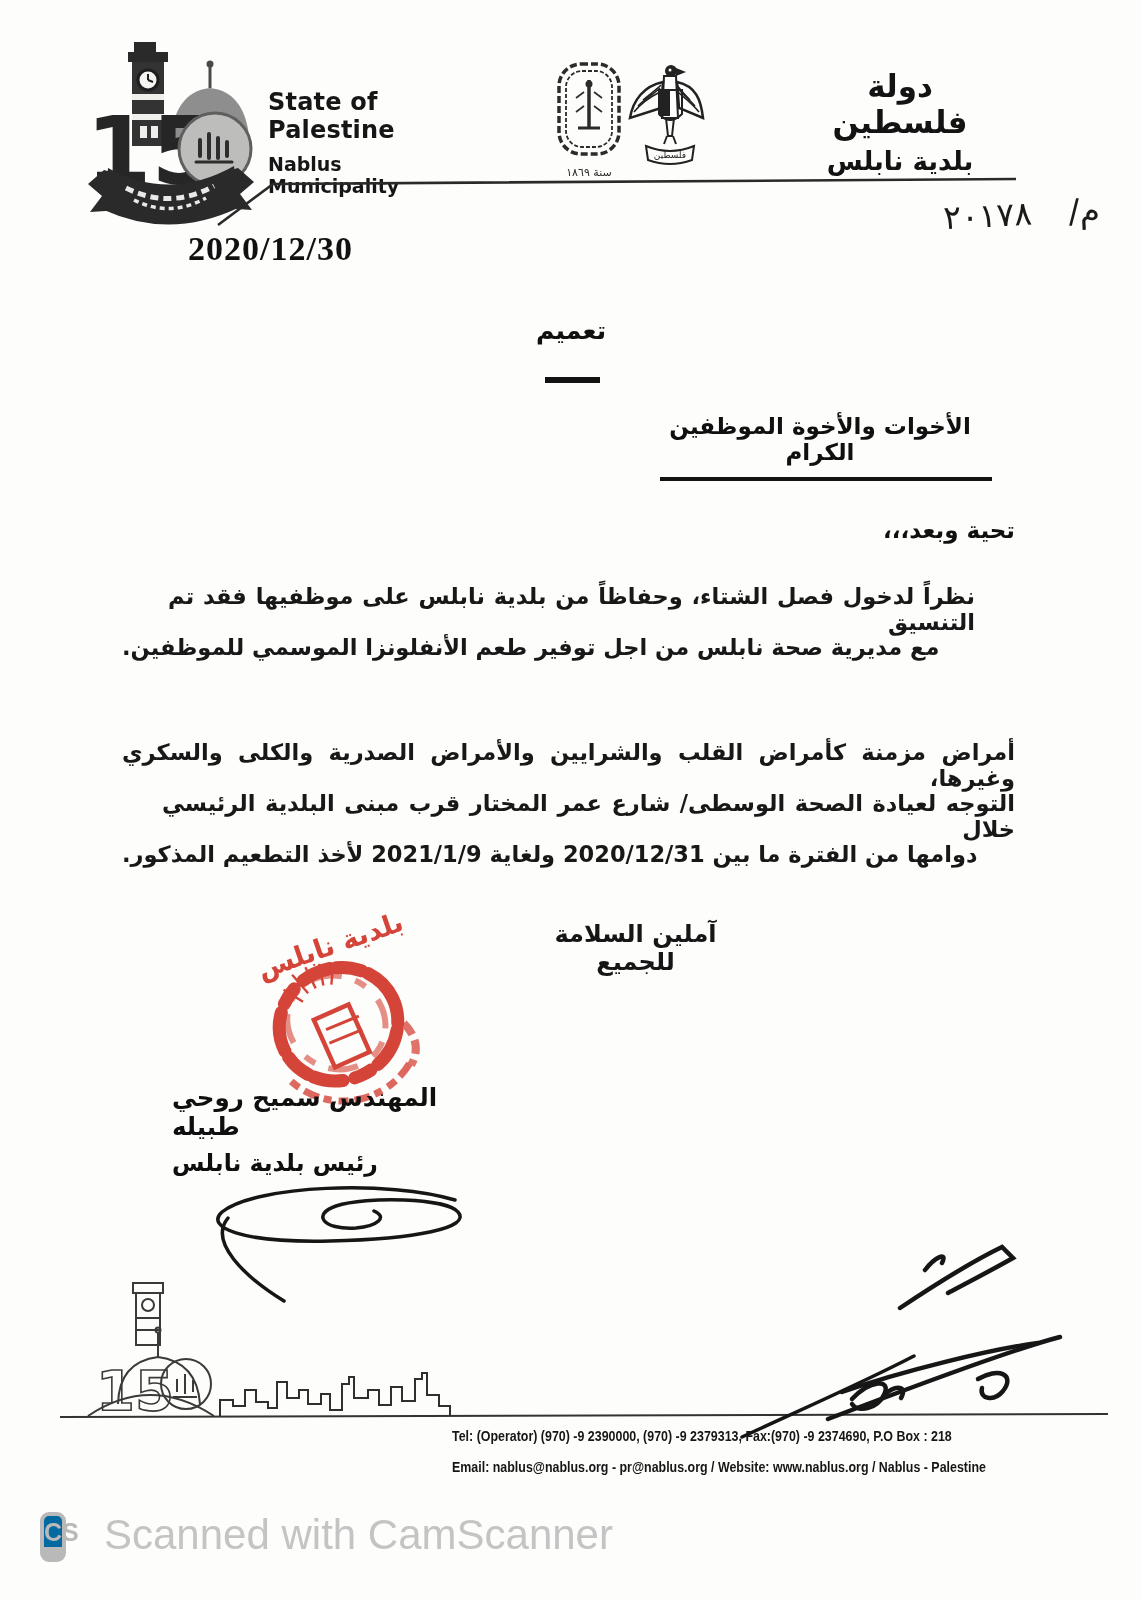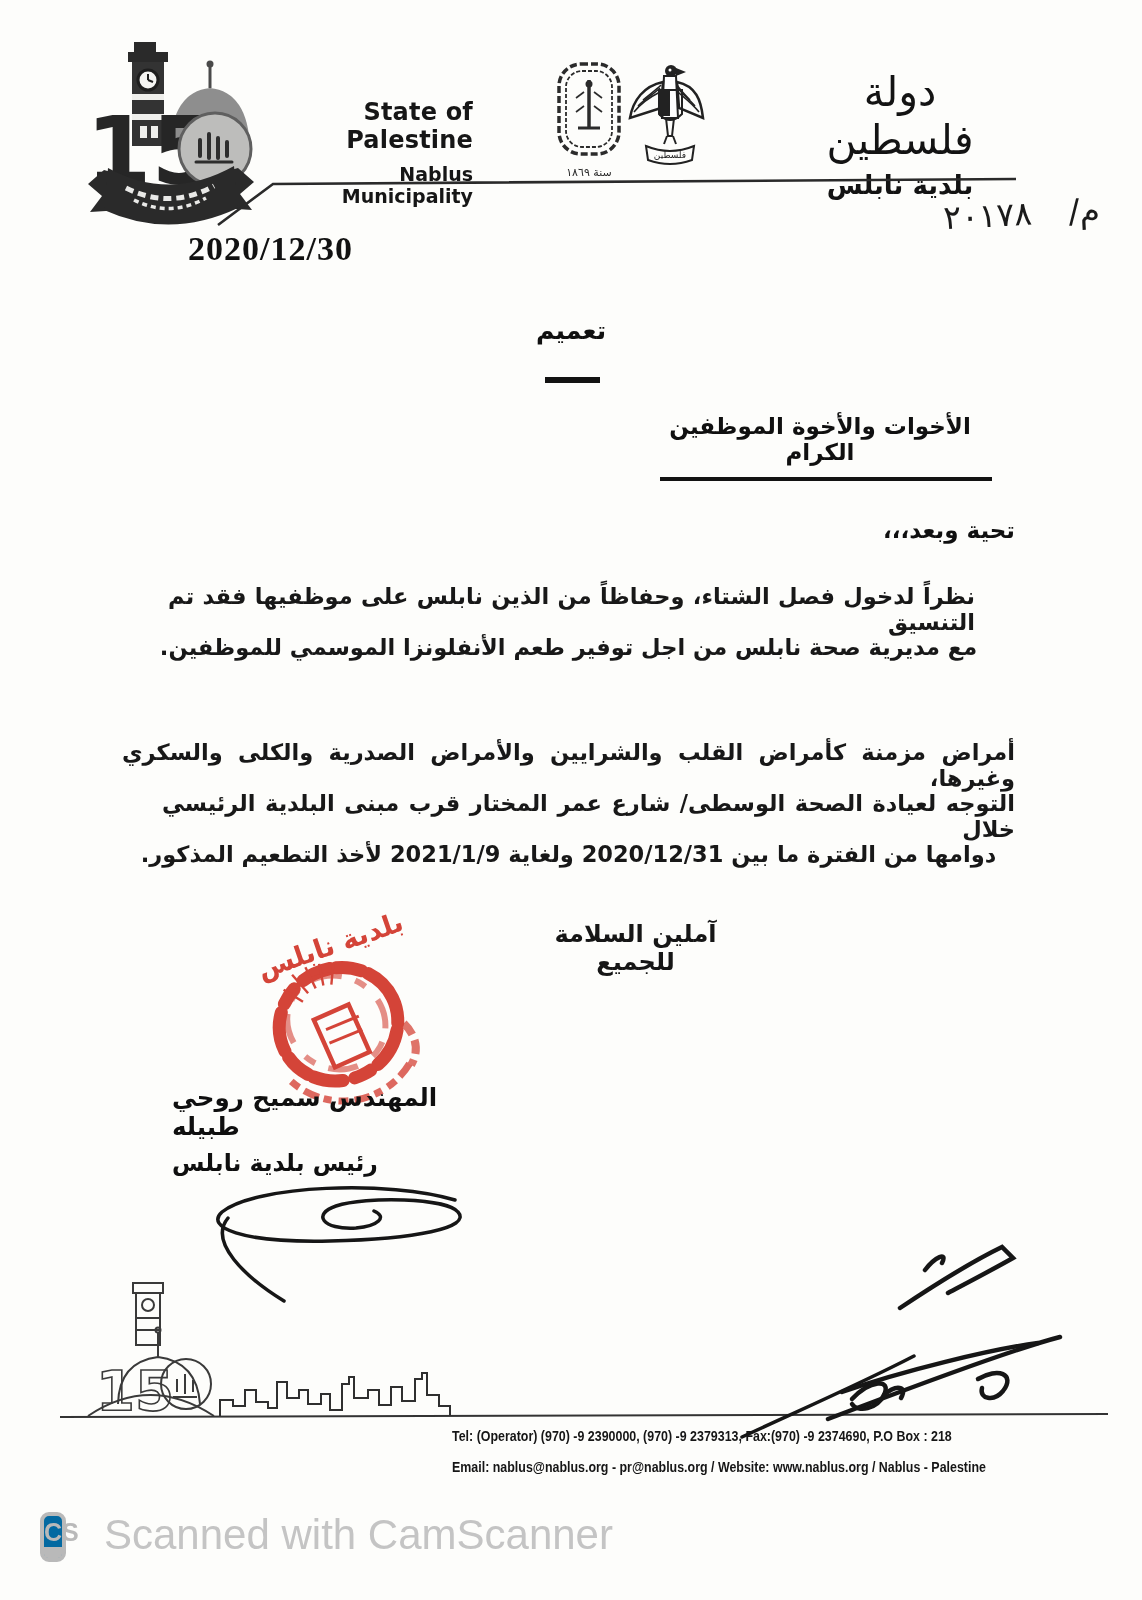"State of Palestine" .org-en { text-align: right -> left; top: 98px -> 88px }
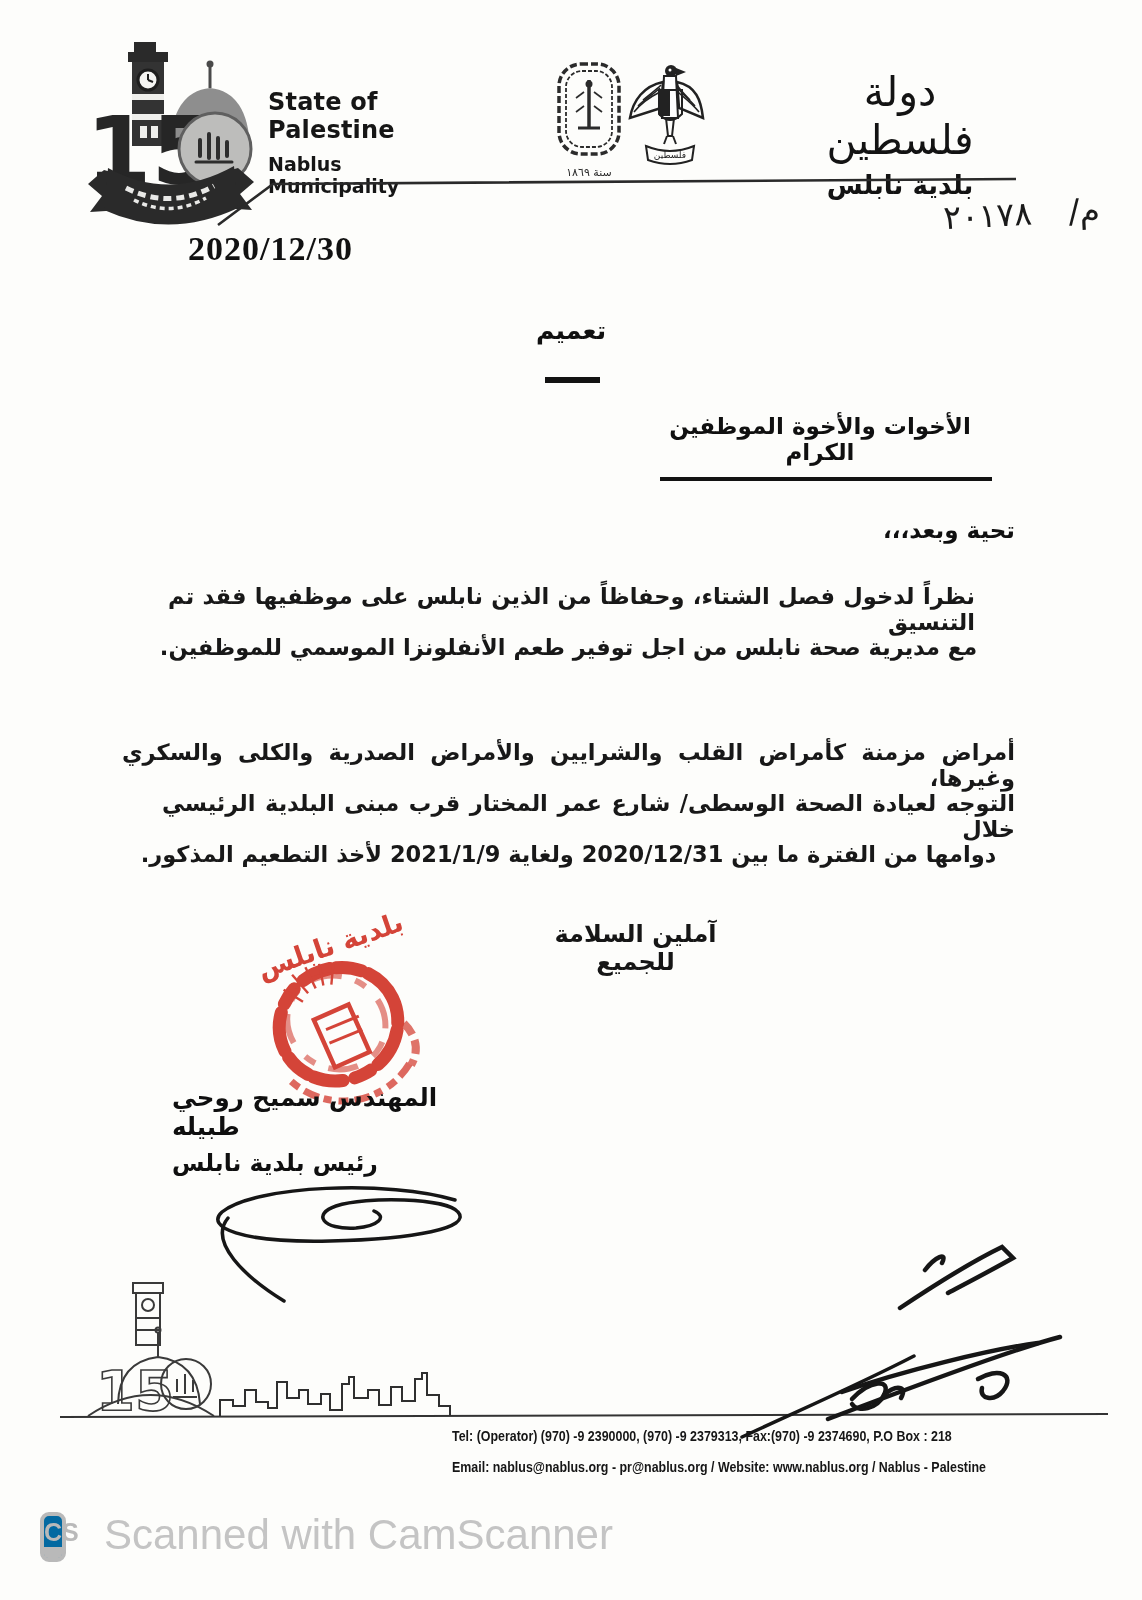"دولة فلسطين" .org-ar .l1 { font-size: 41px -> 31px; font-weight: 400 -> 700 }
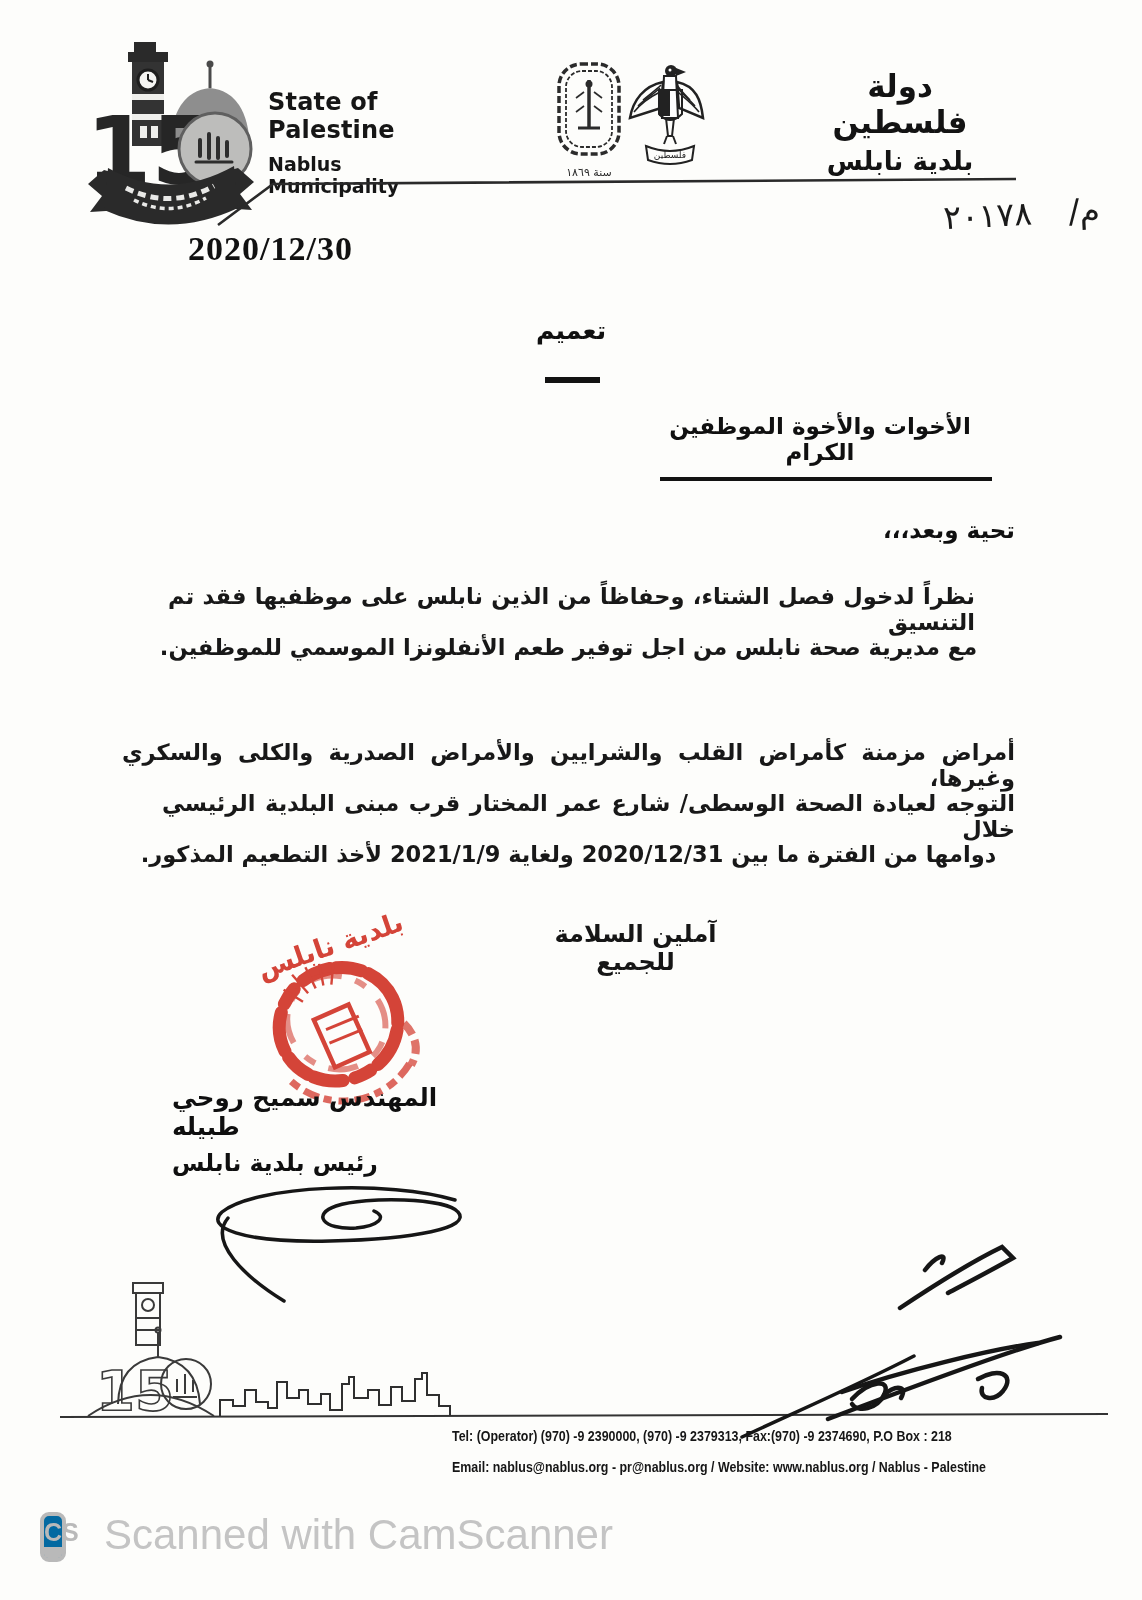"نظراً لدخول فصل الشتاء، وحفاظاً" div.abs { text: الذين -> بلدية }
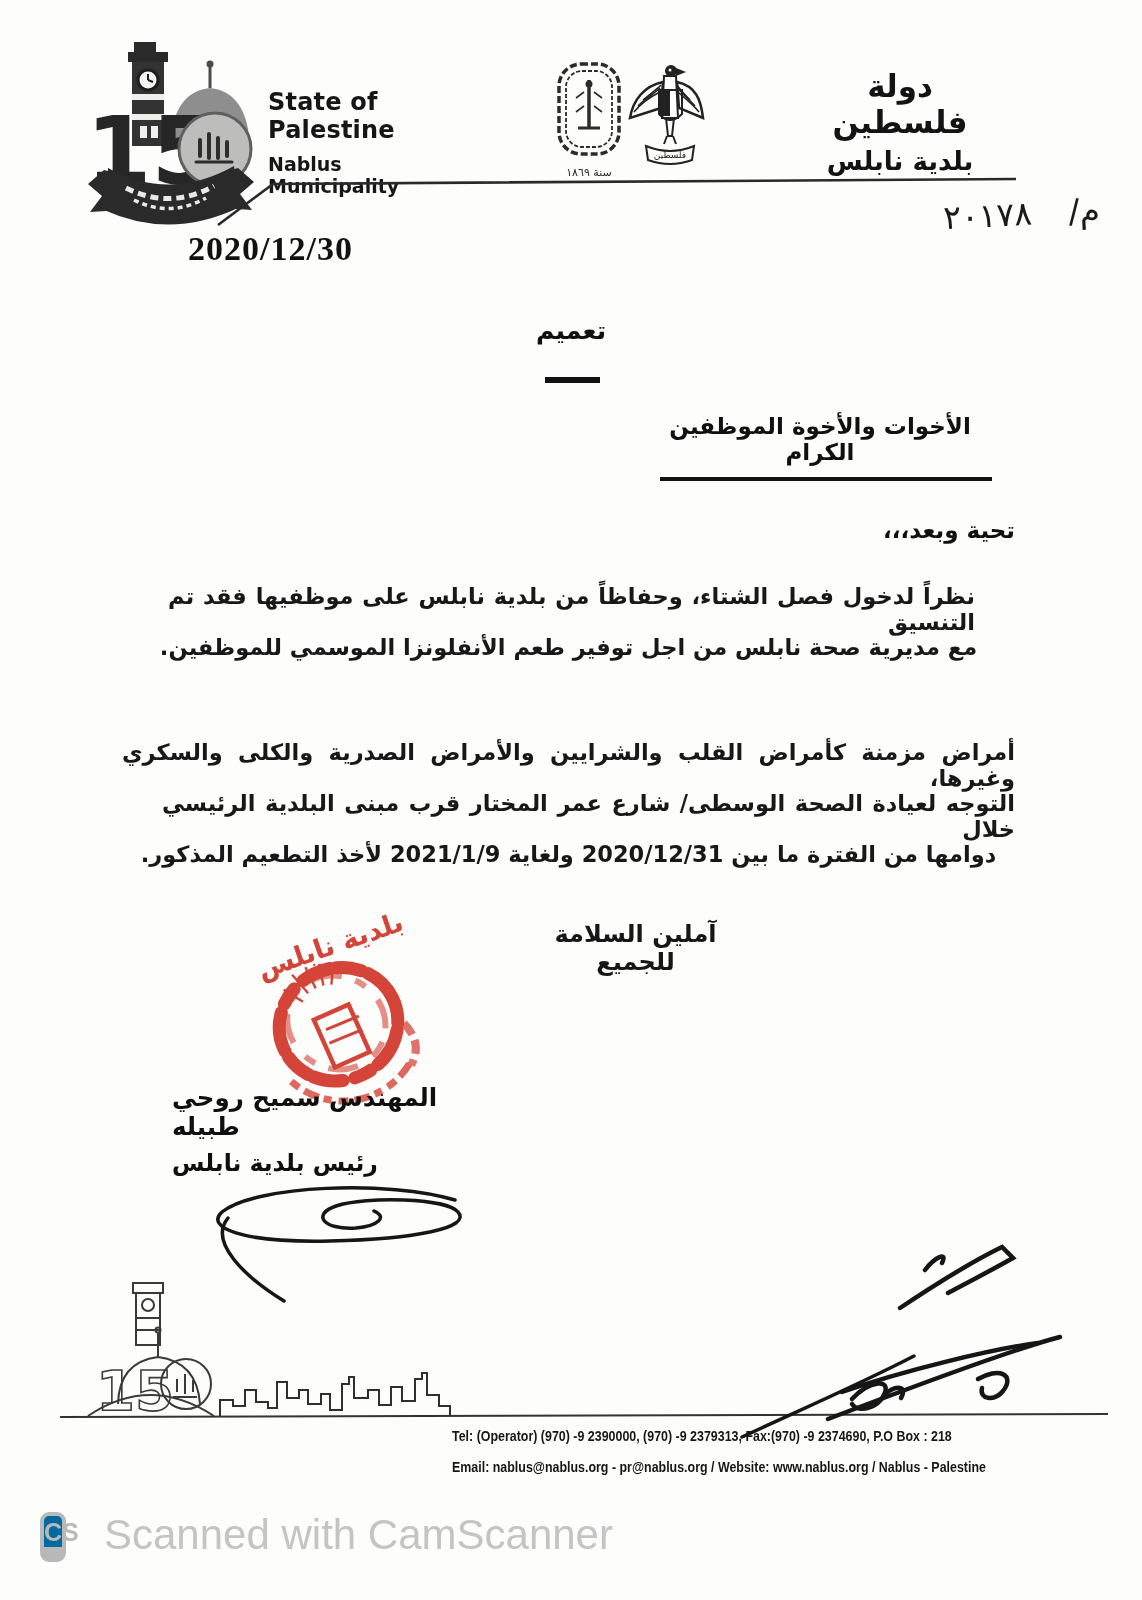"مع مديرية صحة نابلس من" .bline { text-align: center -> left }
